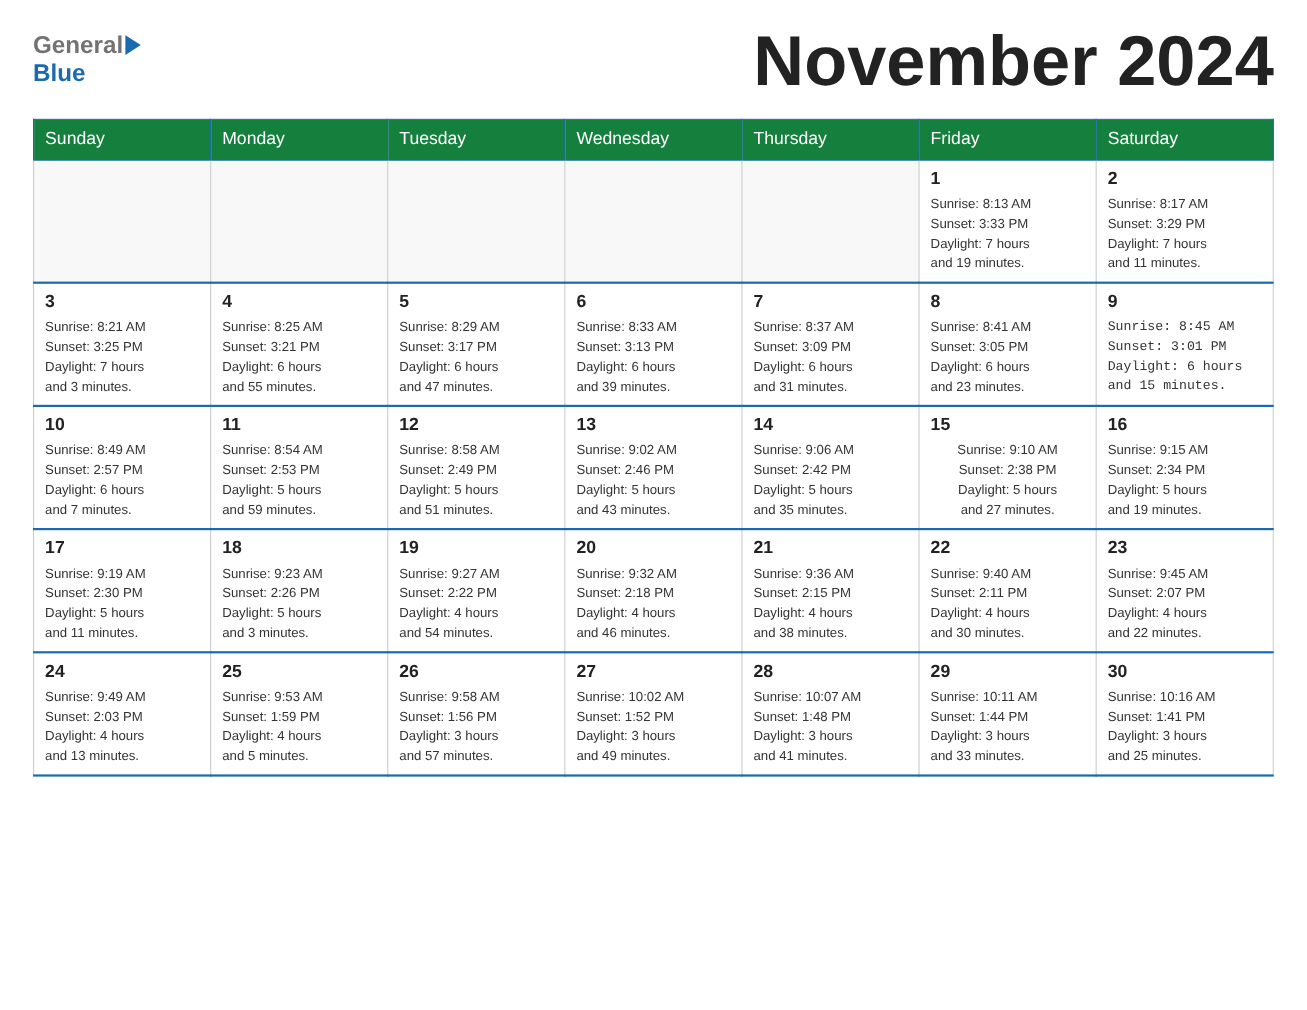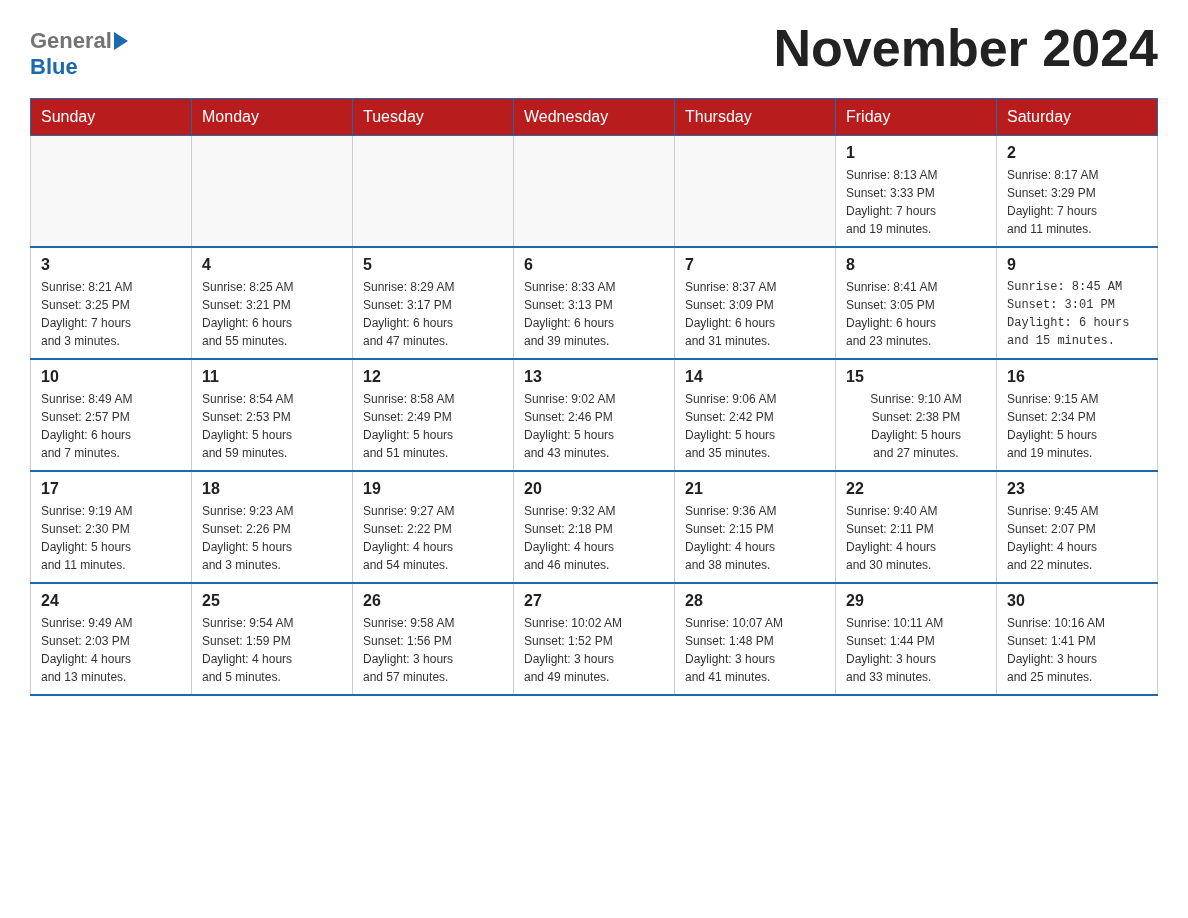"November 2024" .month-title { font-size: 52px -> 64px }
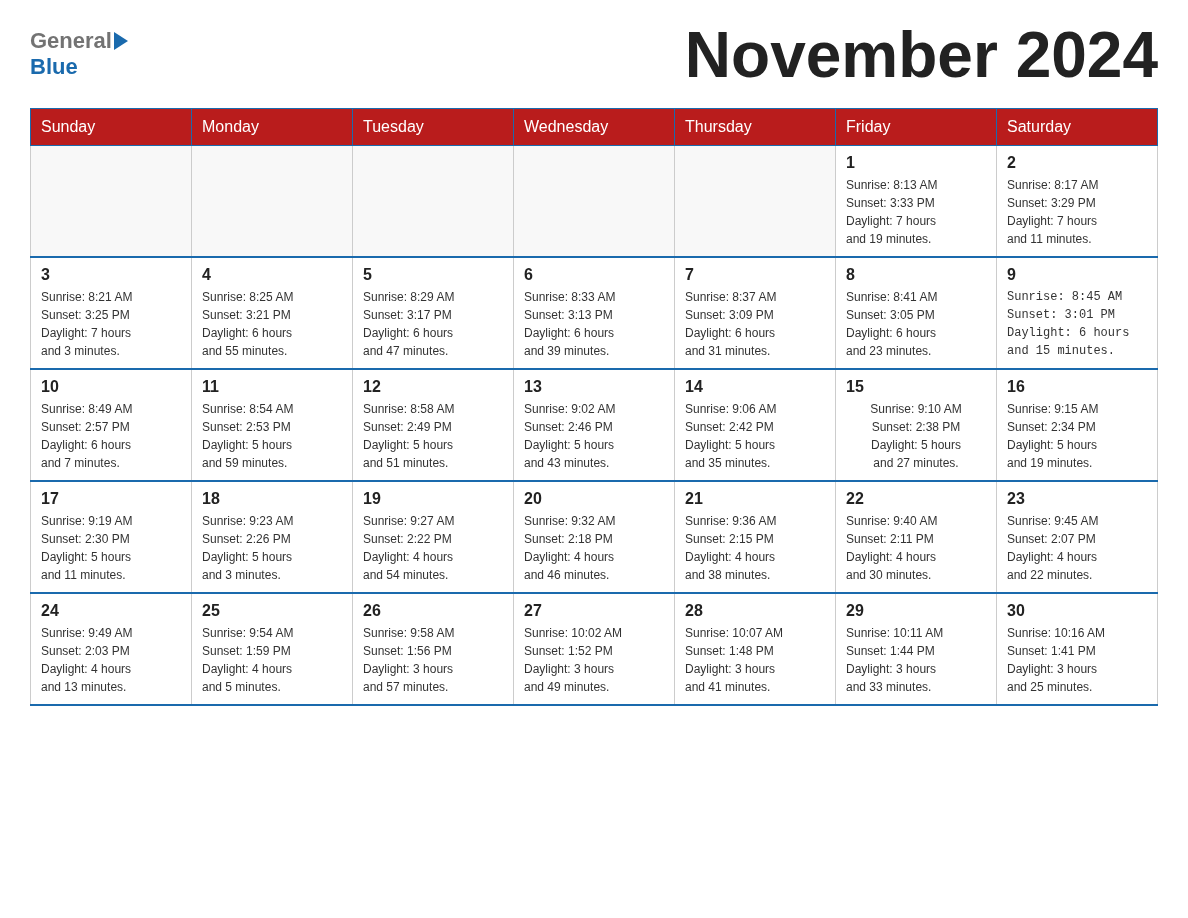"Sunday" thead th { background: #b91c1c -> #15803d }
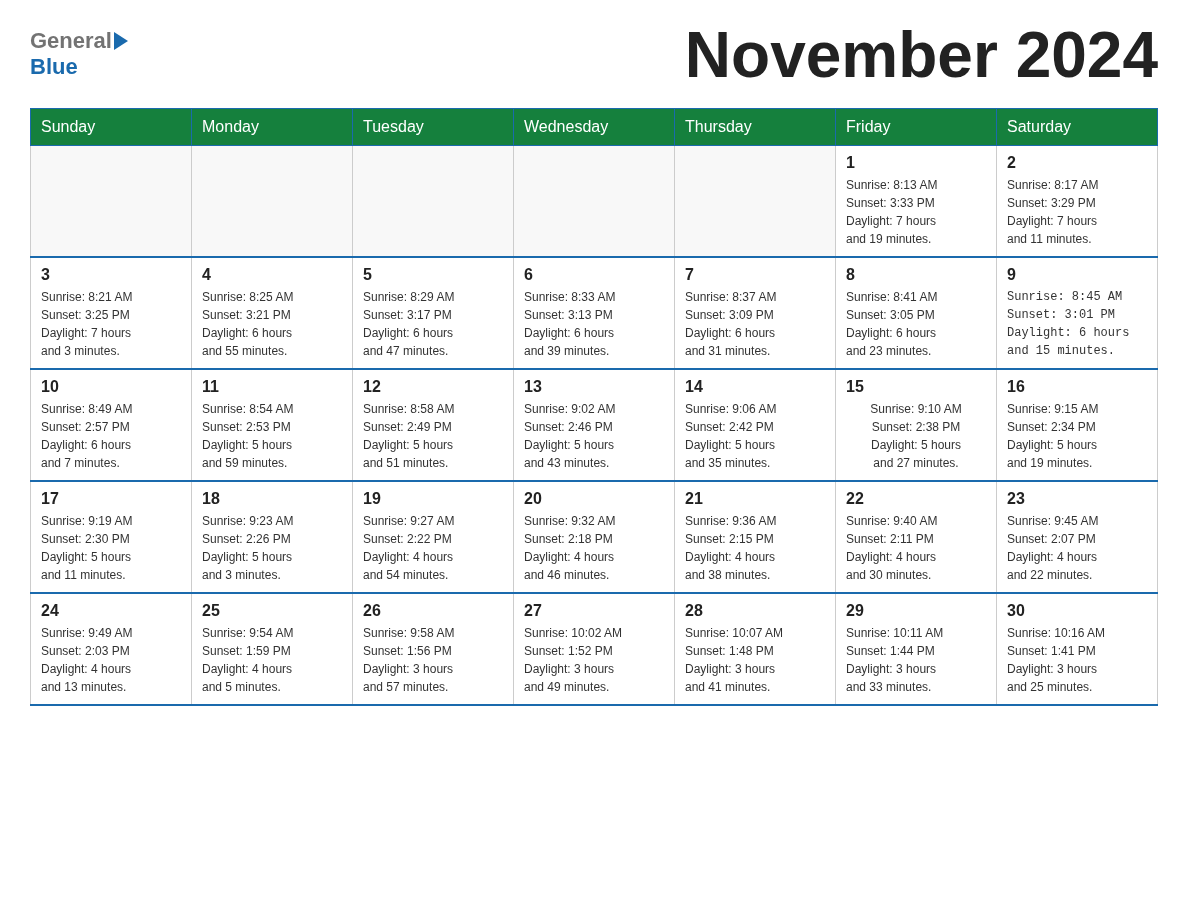"Sunrise: 9:54 AM" div.day-info { text: 9:54 -> 9:53 }
